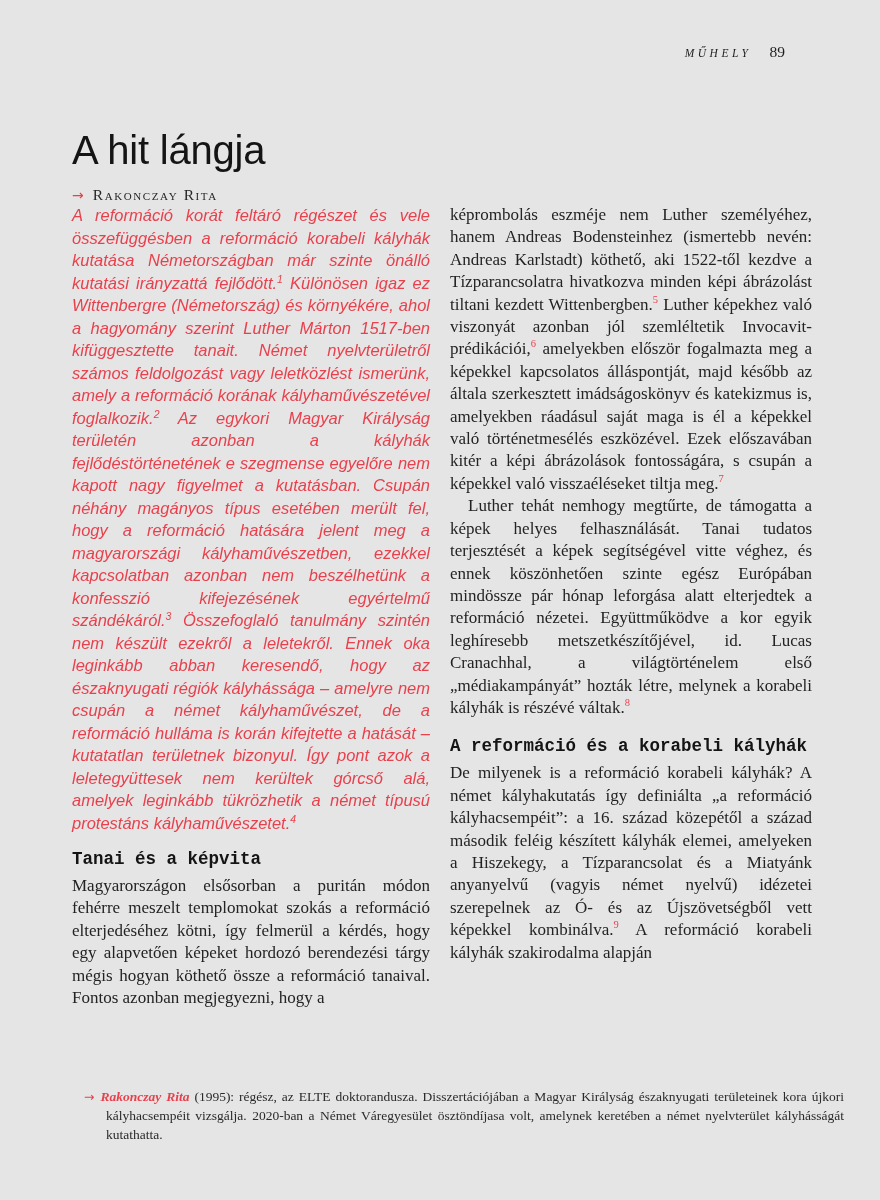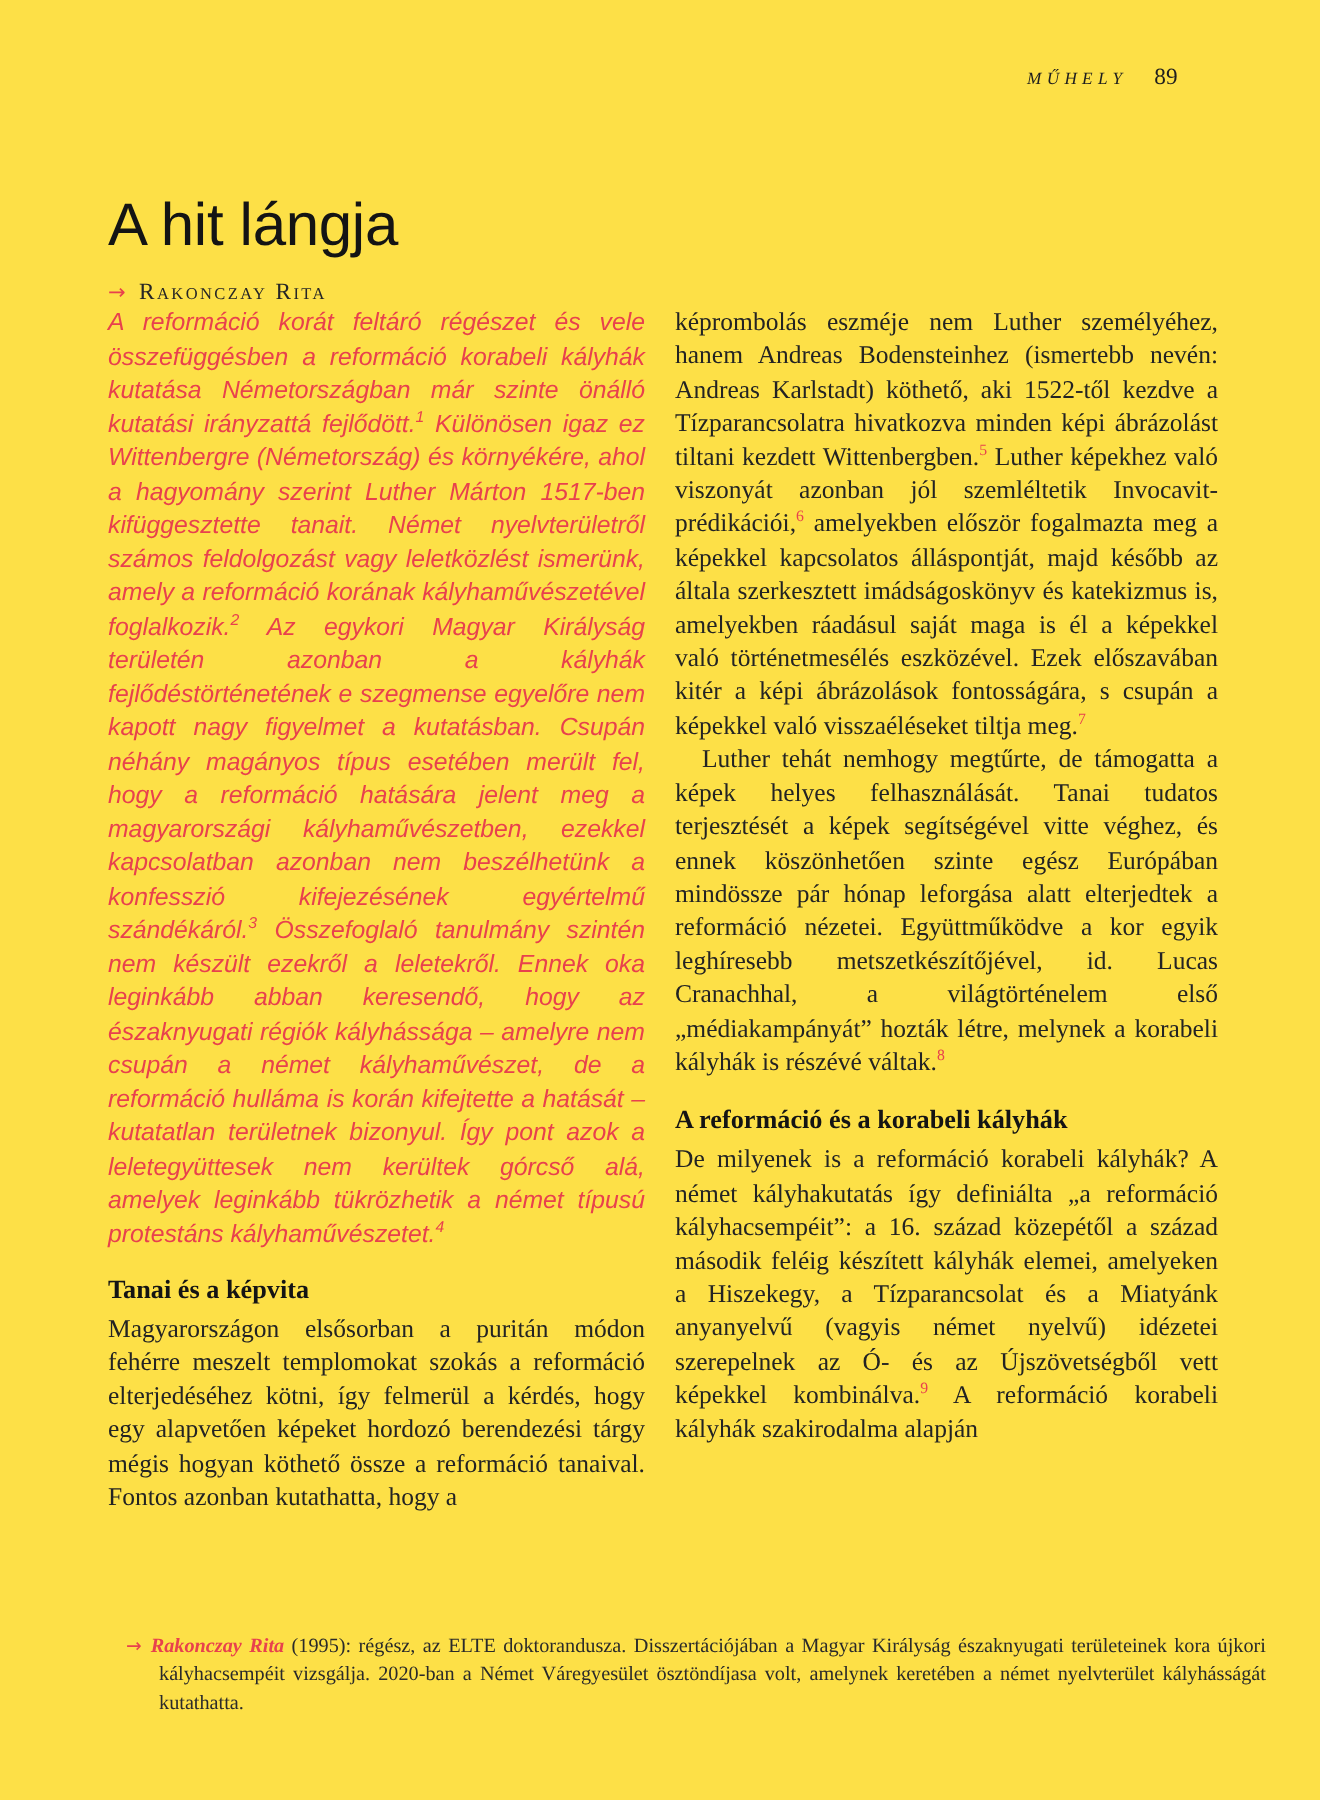"MŰHELY 89" .page { background: #fde047 -> #e5e5e5 }
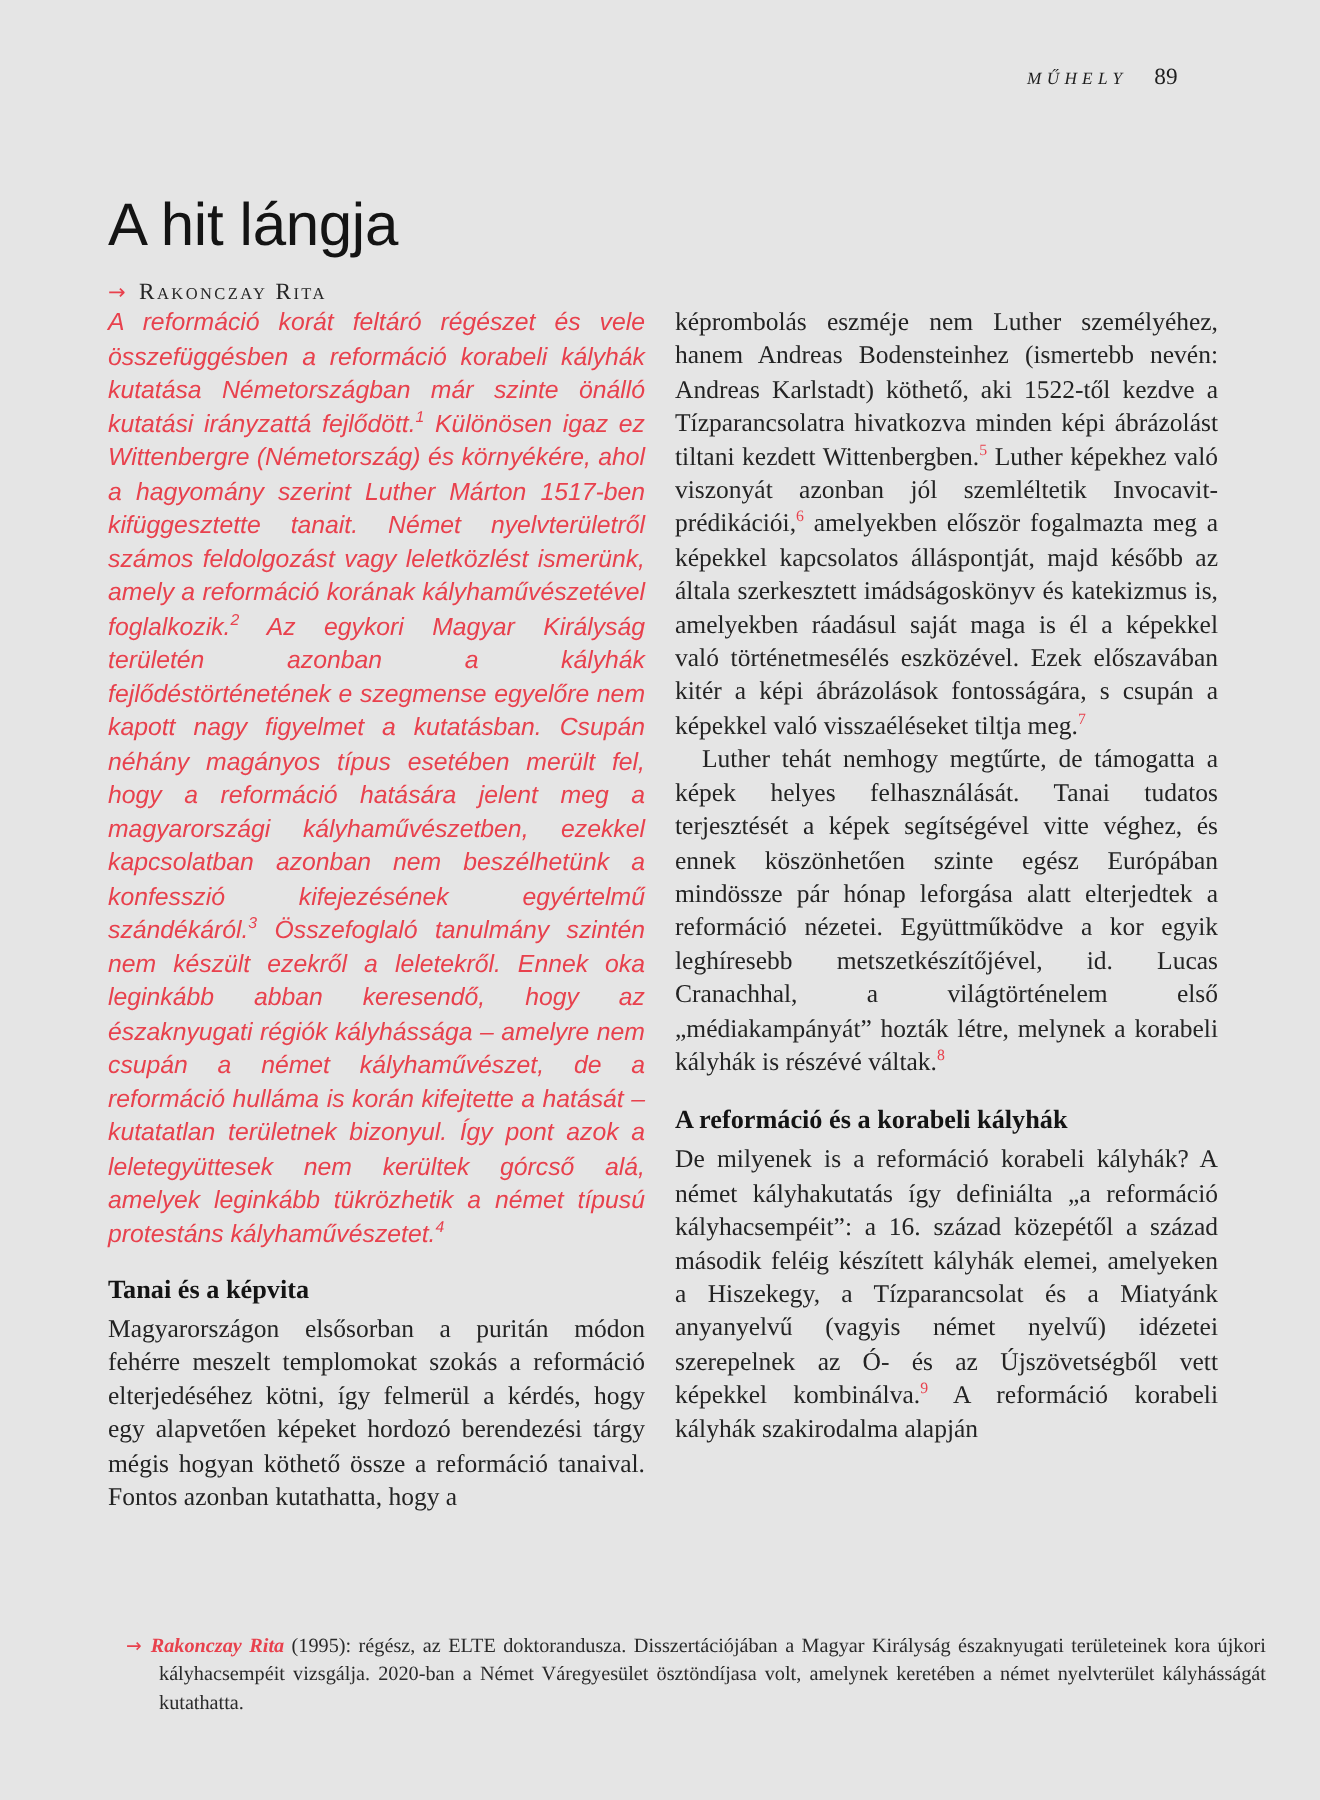"A reformáció és a korabeli" .section-heading { font-family: Liberation Serif, serif -> Liberation Mono, monospace }
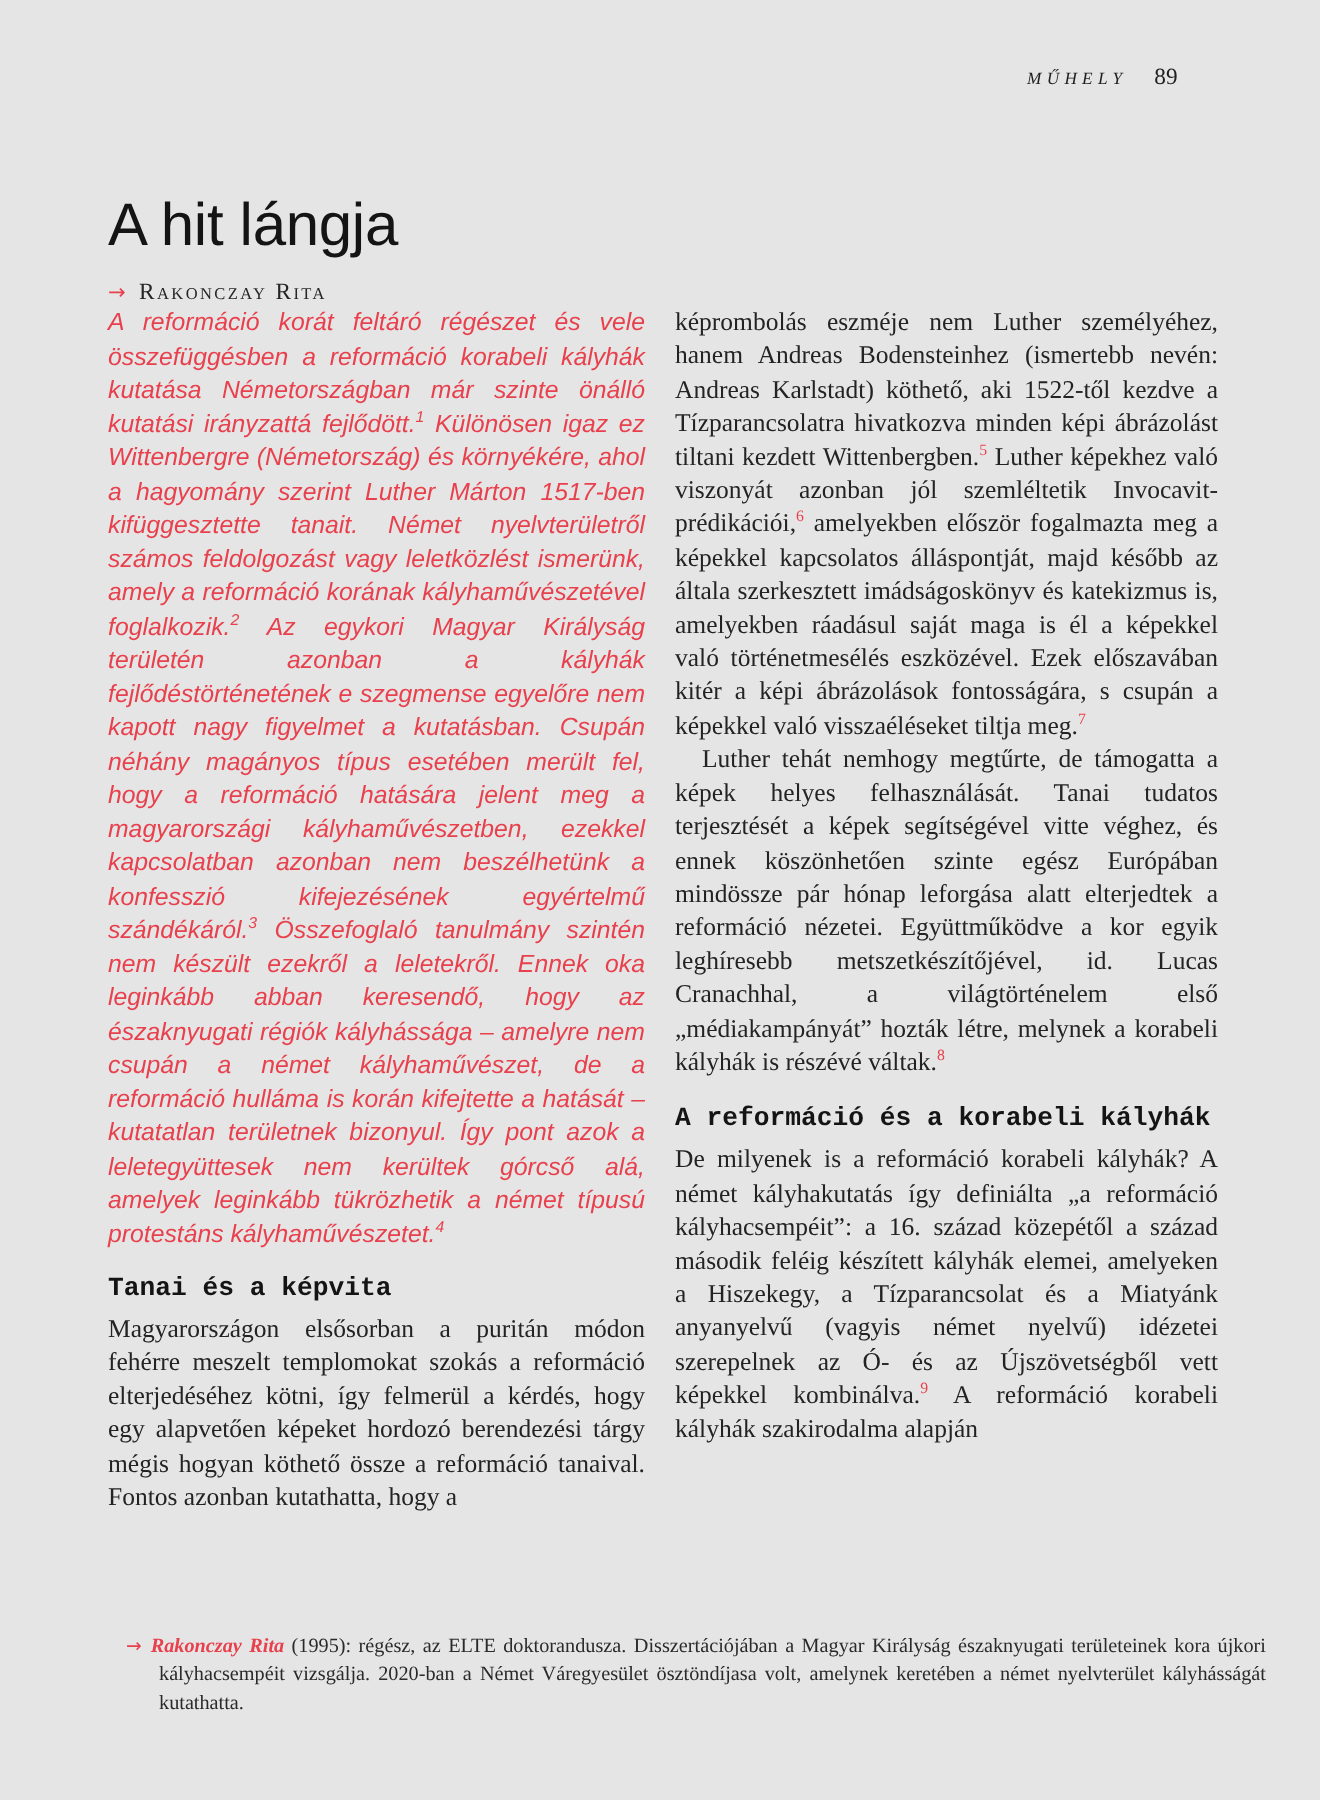"Magyarországon elsősorban a puritán" p.body-par { text: kutathatta -> megjegyezni }
